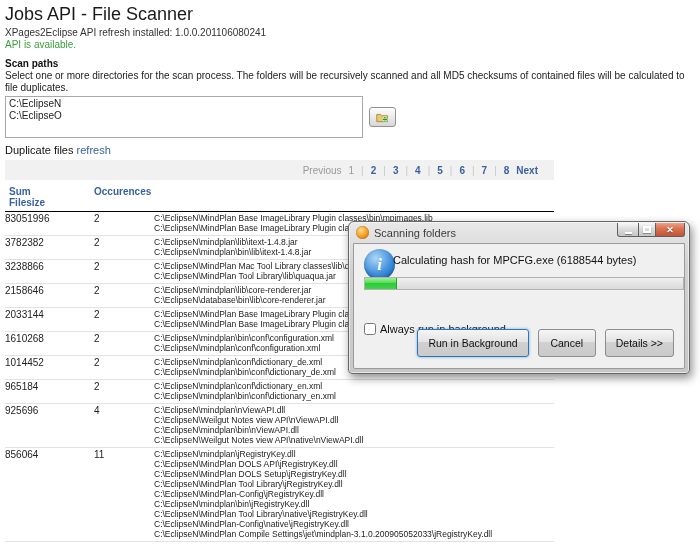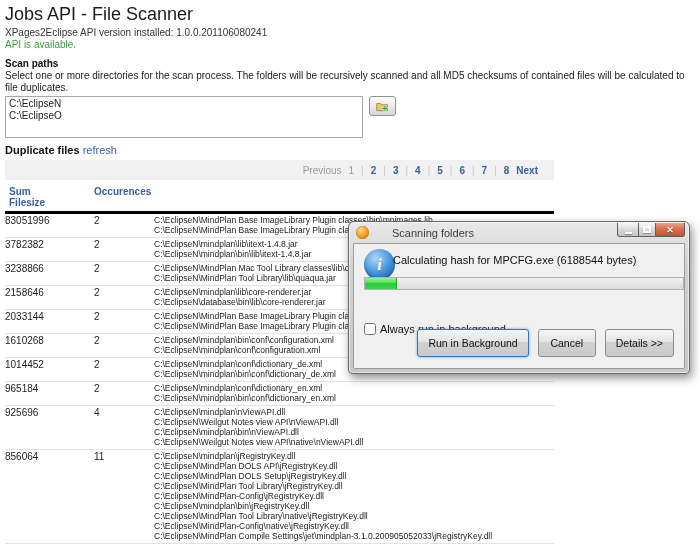"XPages2Eclipse API version installed:" div.subtitle { text: version -> refresh }
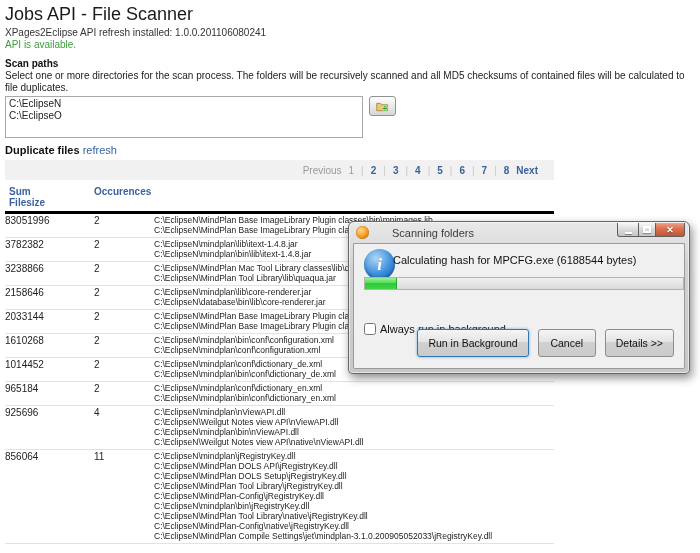"C:\EclipseN" .paths-row { align-items: flex-start -> center }
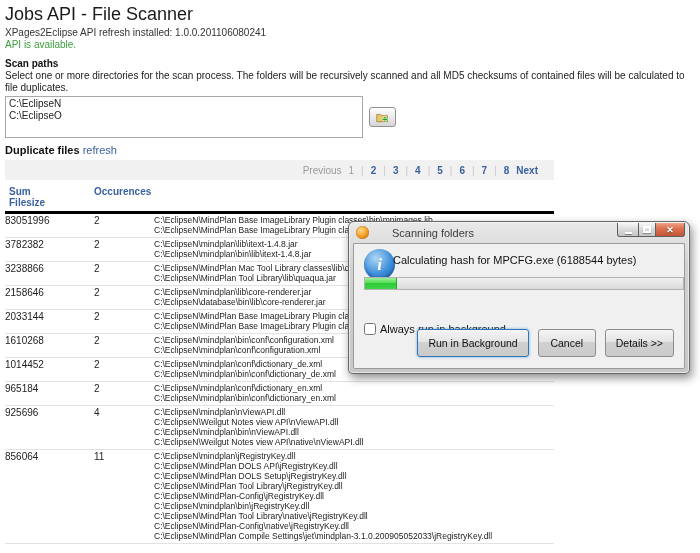"Duplicate files" .dup-head .hd { font-weight: bold -> normal }
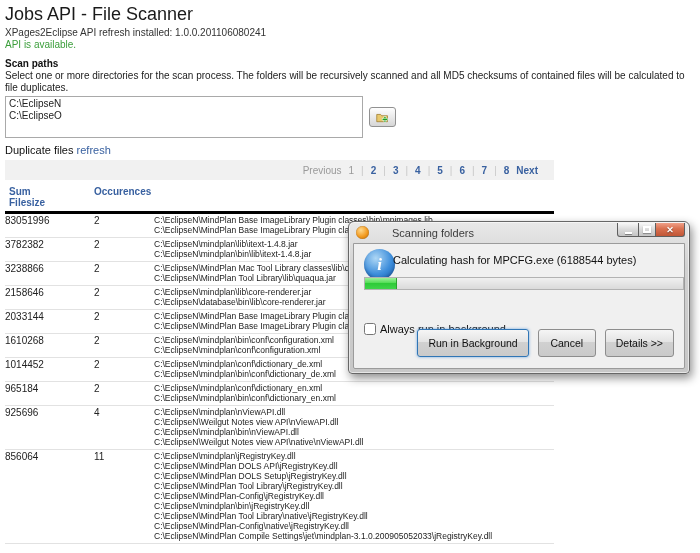"Sum Filesize" .dup-header { border-bottom: 3px solid #000000 -> 1px solid #000000 }
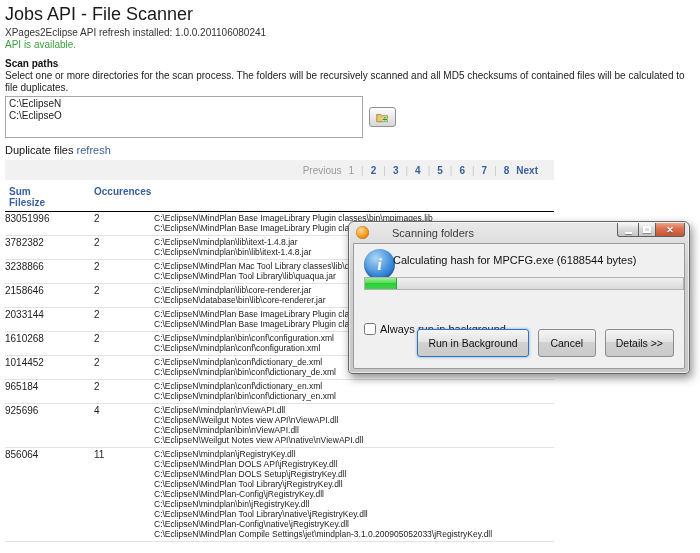"Scanning folders" .dlg-titlebar { gap: 23px -> 5px }
